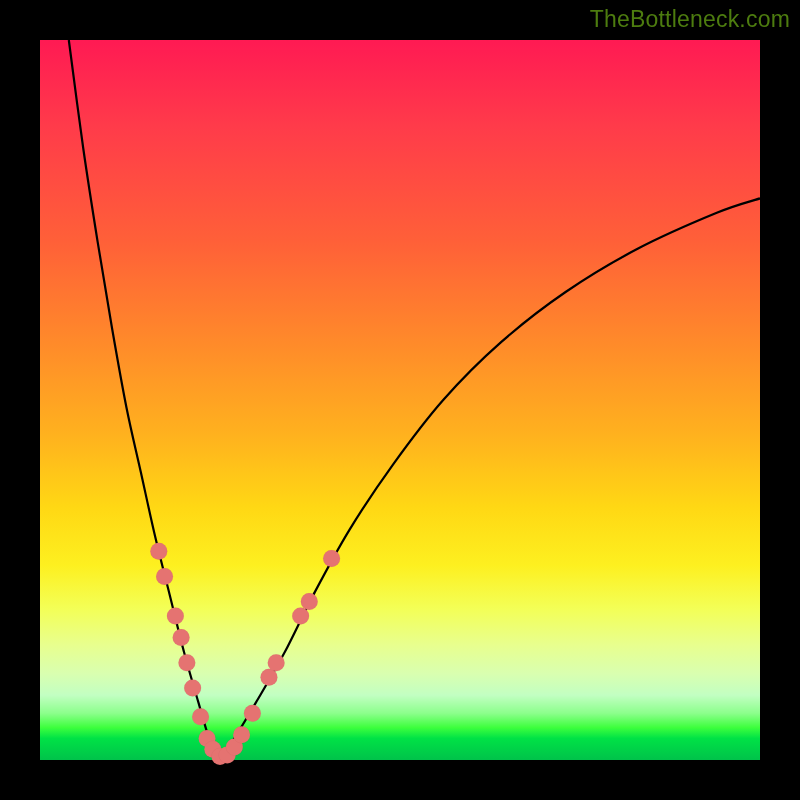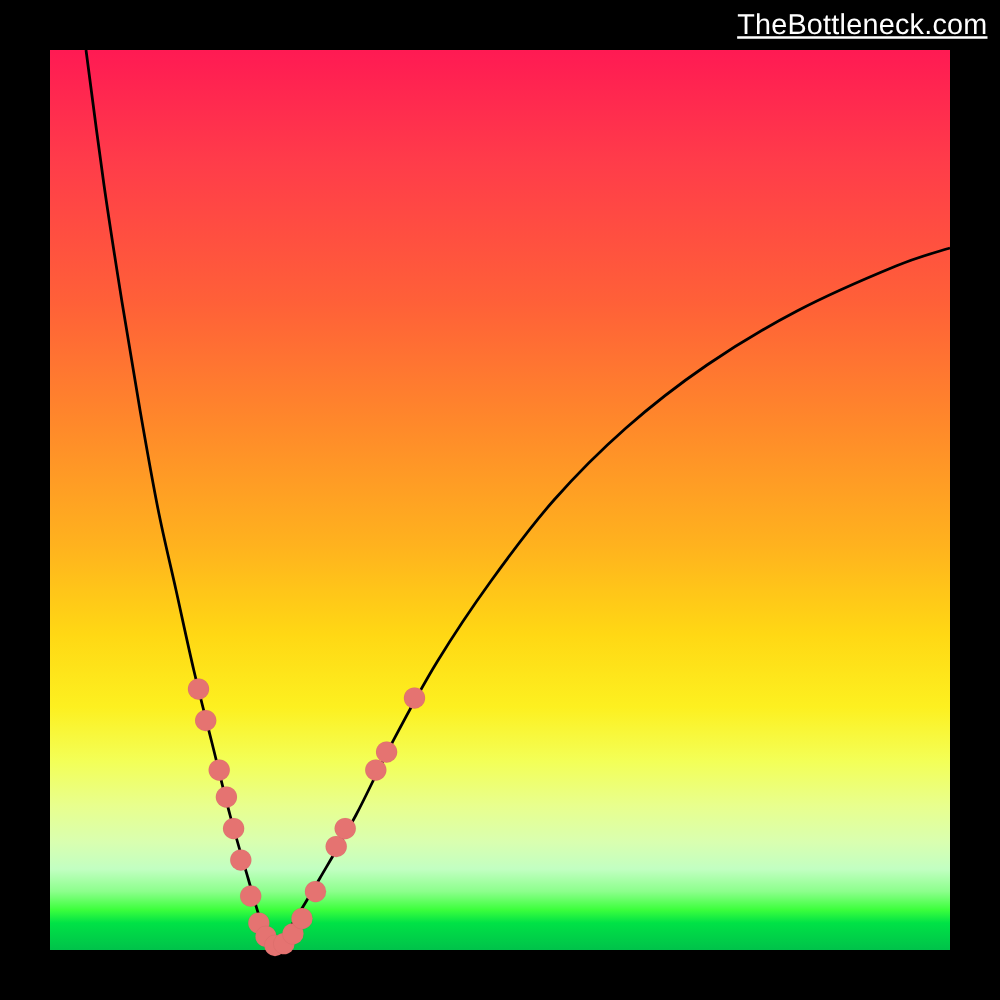"TheBottleneck.com" .watermark { color: #ffffff -> #4d7c0f; text-decoration: underline -> none }
